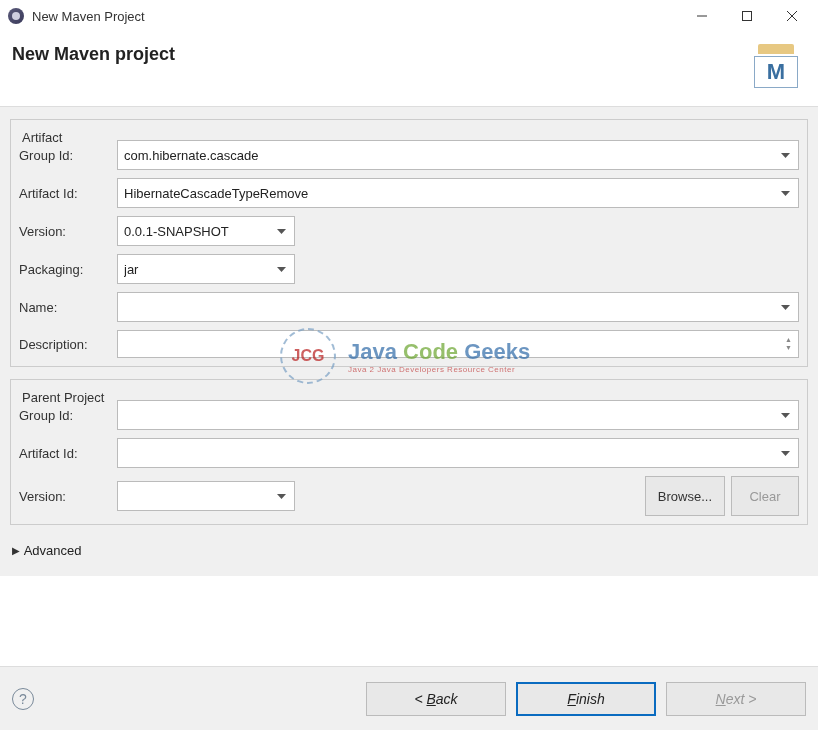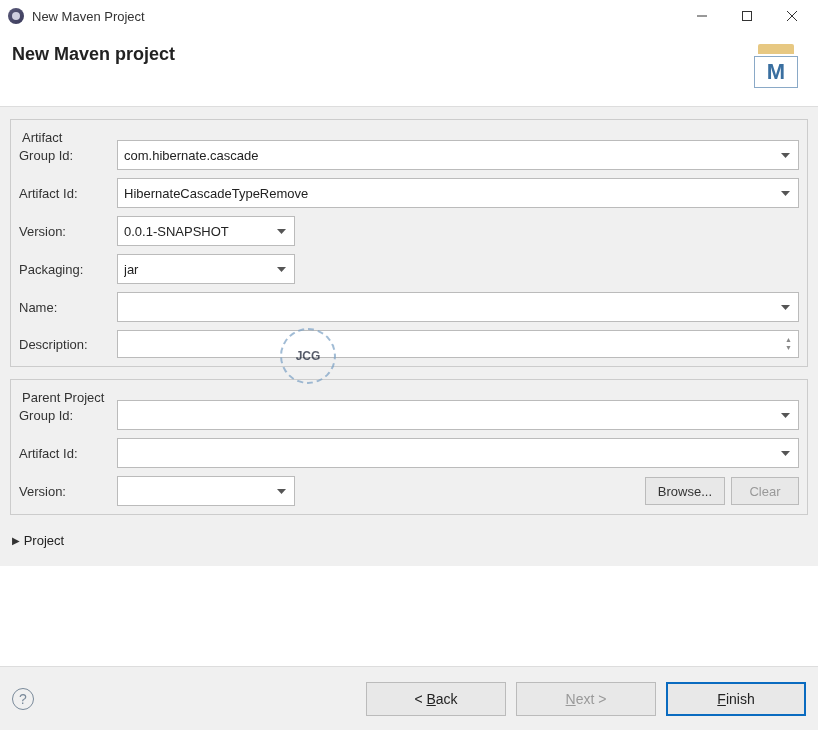"JCG" .watermark .logo-circle { color: #0f172a -> #b91c1c; font-size: 12px -> 16px }
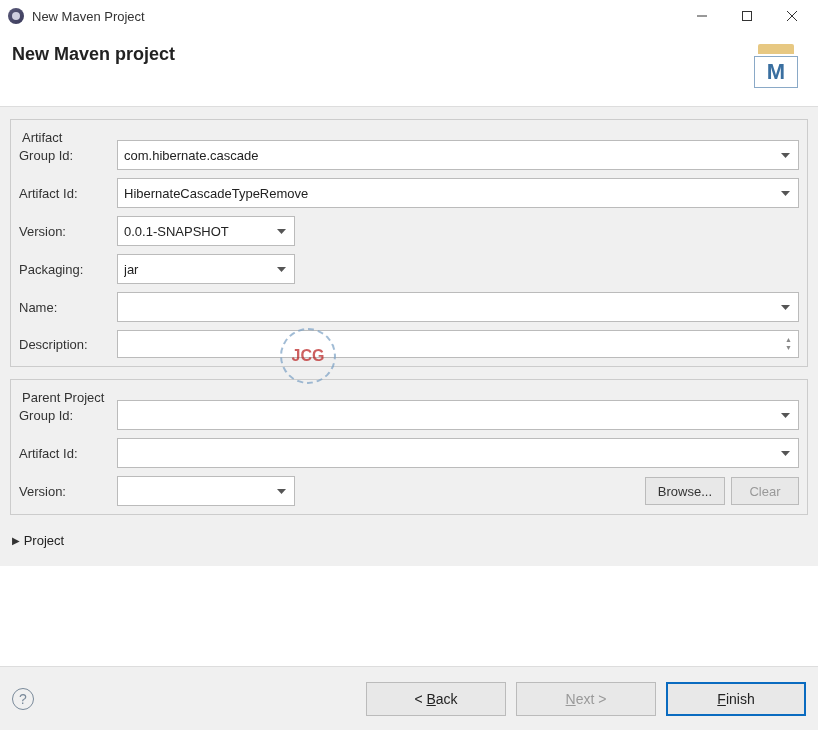"Java Code Geeks" div.txt { html: none -> <div> <div> <span>Java </span><span>Code </span><span>Geeks</span> </div> <div>Java 2 Java Developers Resource Center</div> </div> }
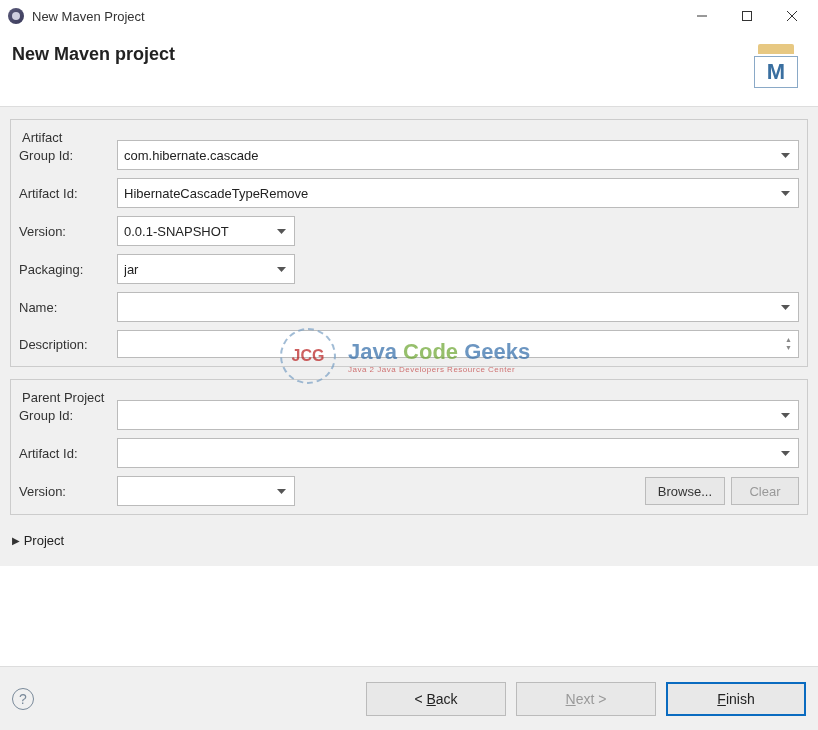"Browse..." .btn { height: 28px -> 40px }
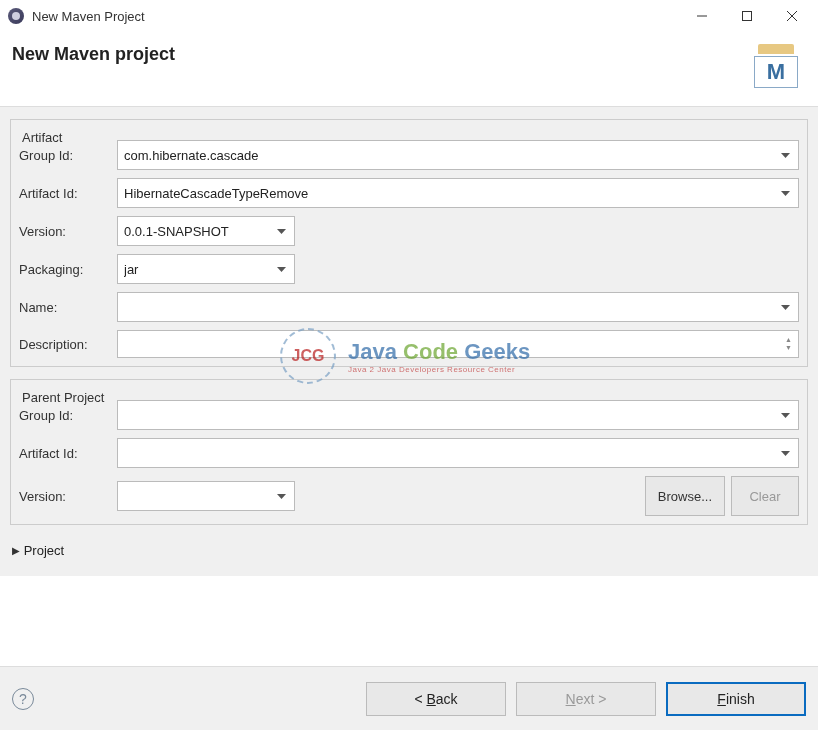"Project" span { text: Project -> Advanced }
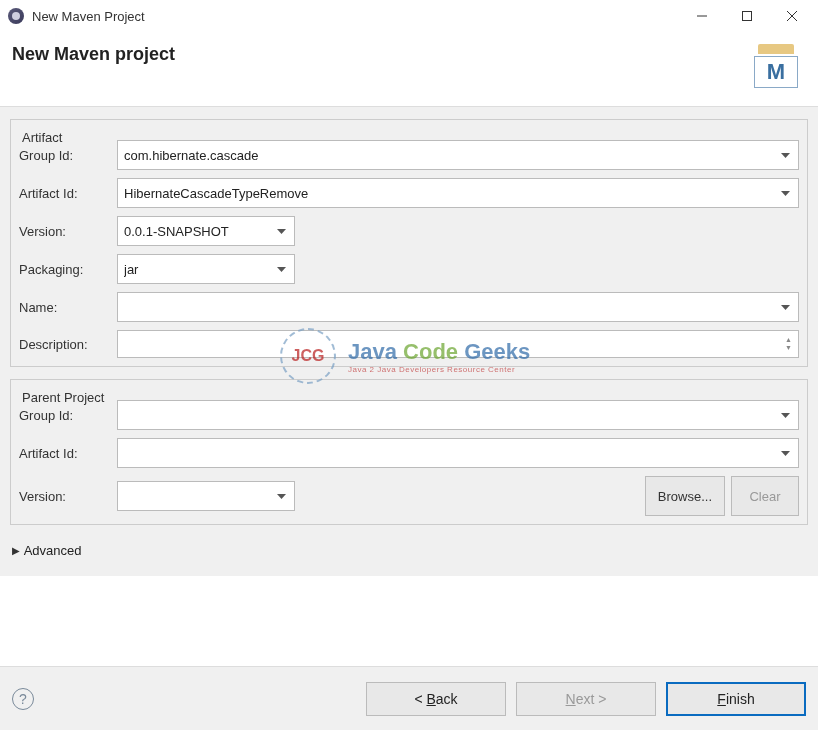"< Back" .footer .navbtn { font-style: none -> italic }
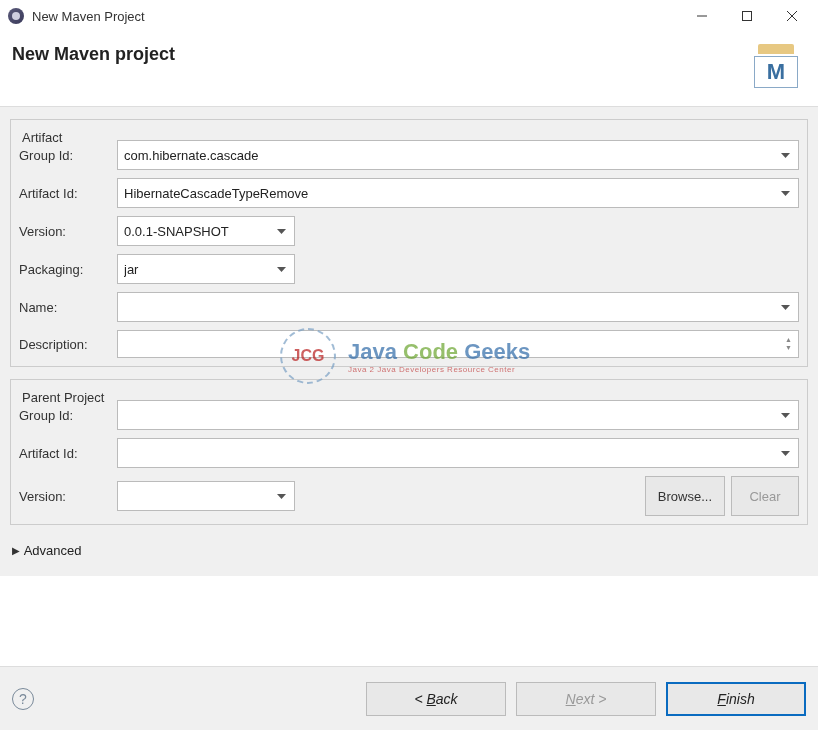"Next >" div.navbtn { order: before "Finish" -> after "Finish" }
